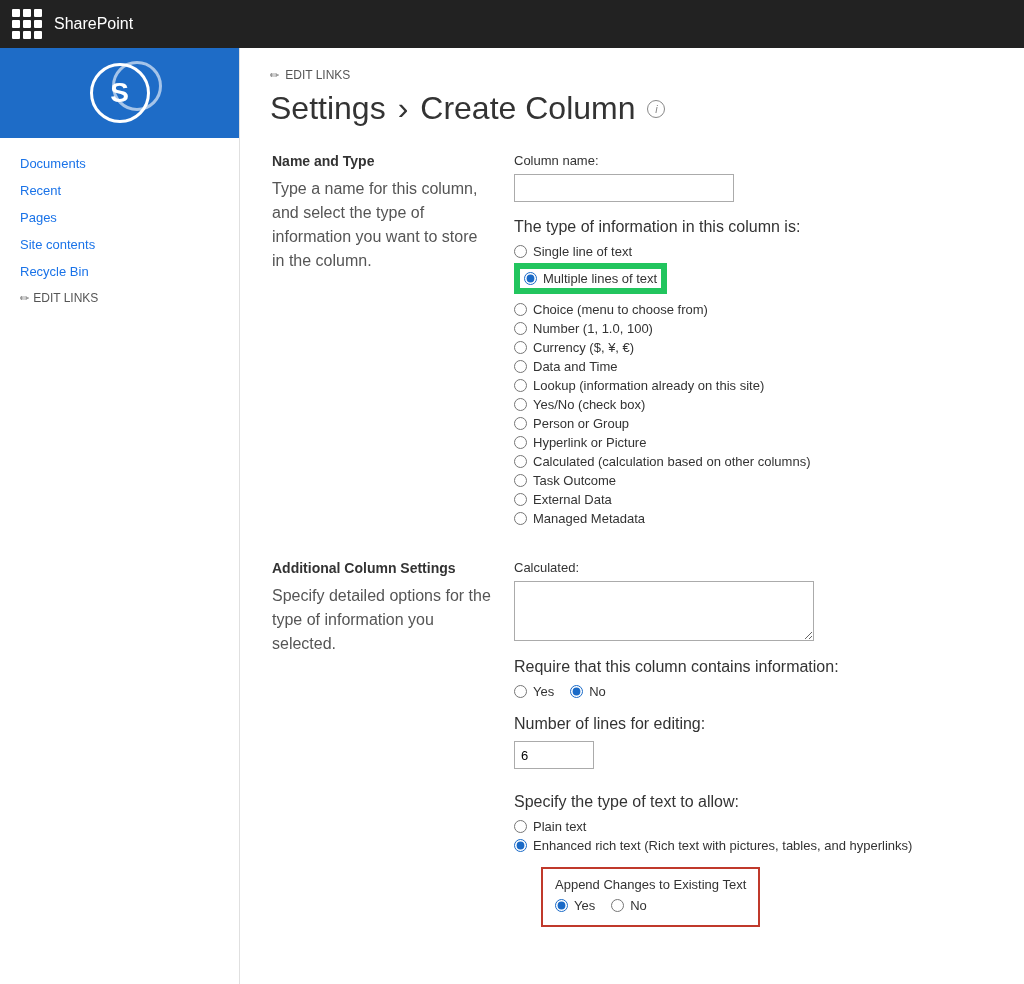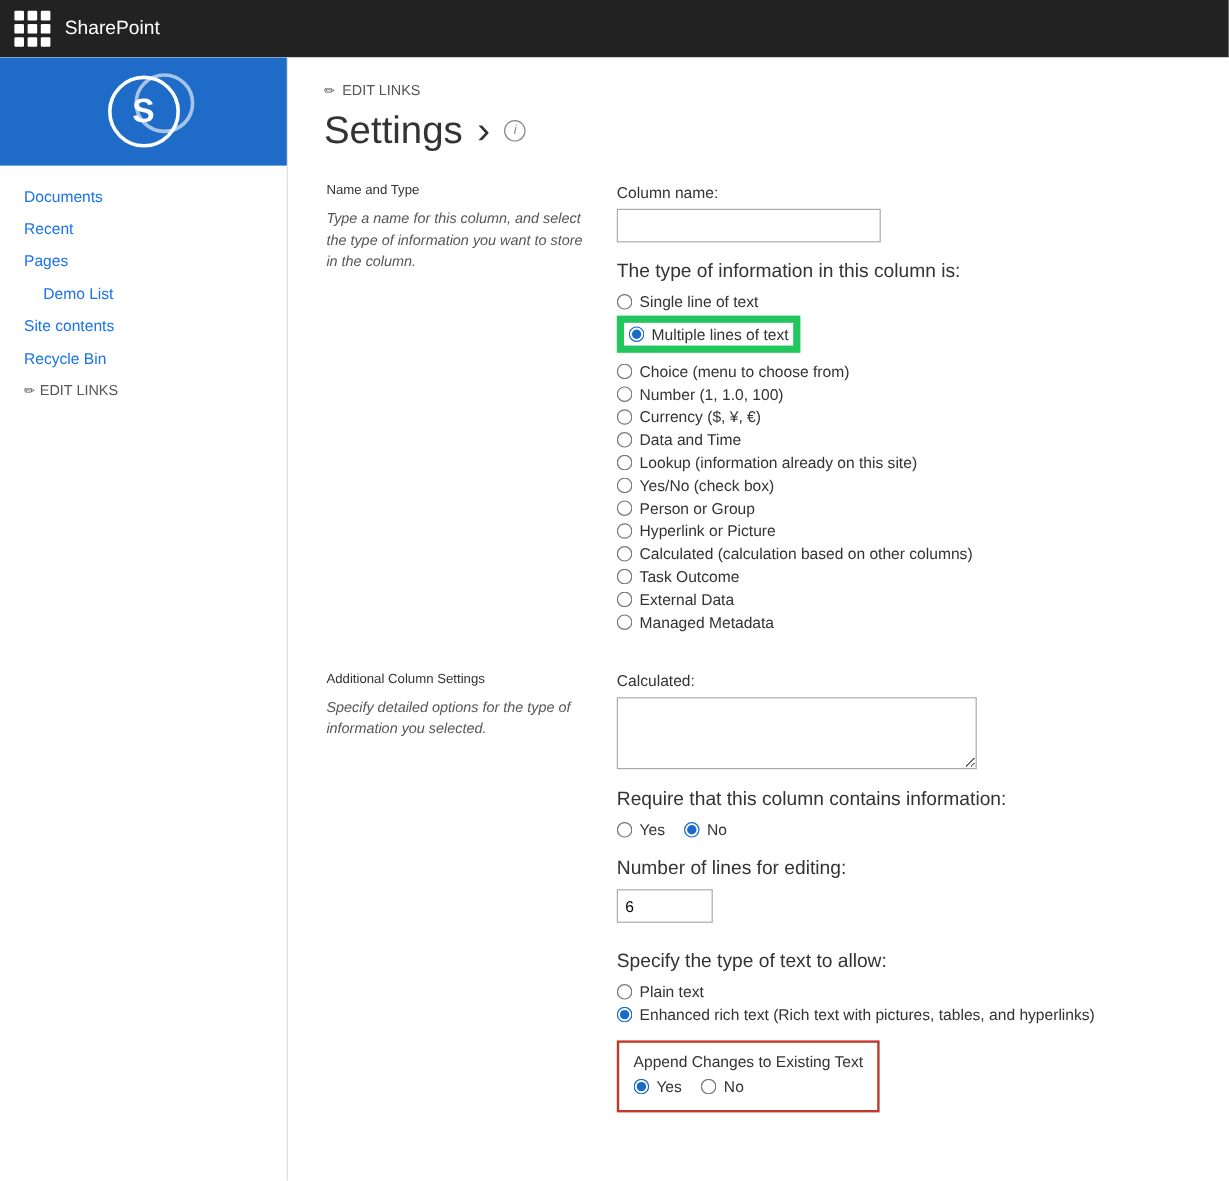"Create Column" span { html: none -> <span>Create Column</span> }
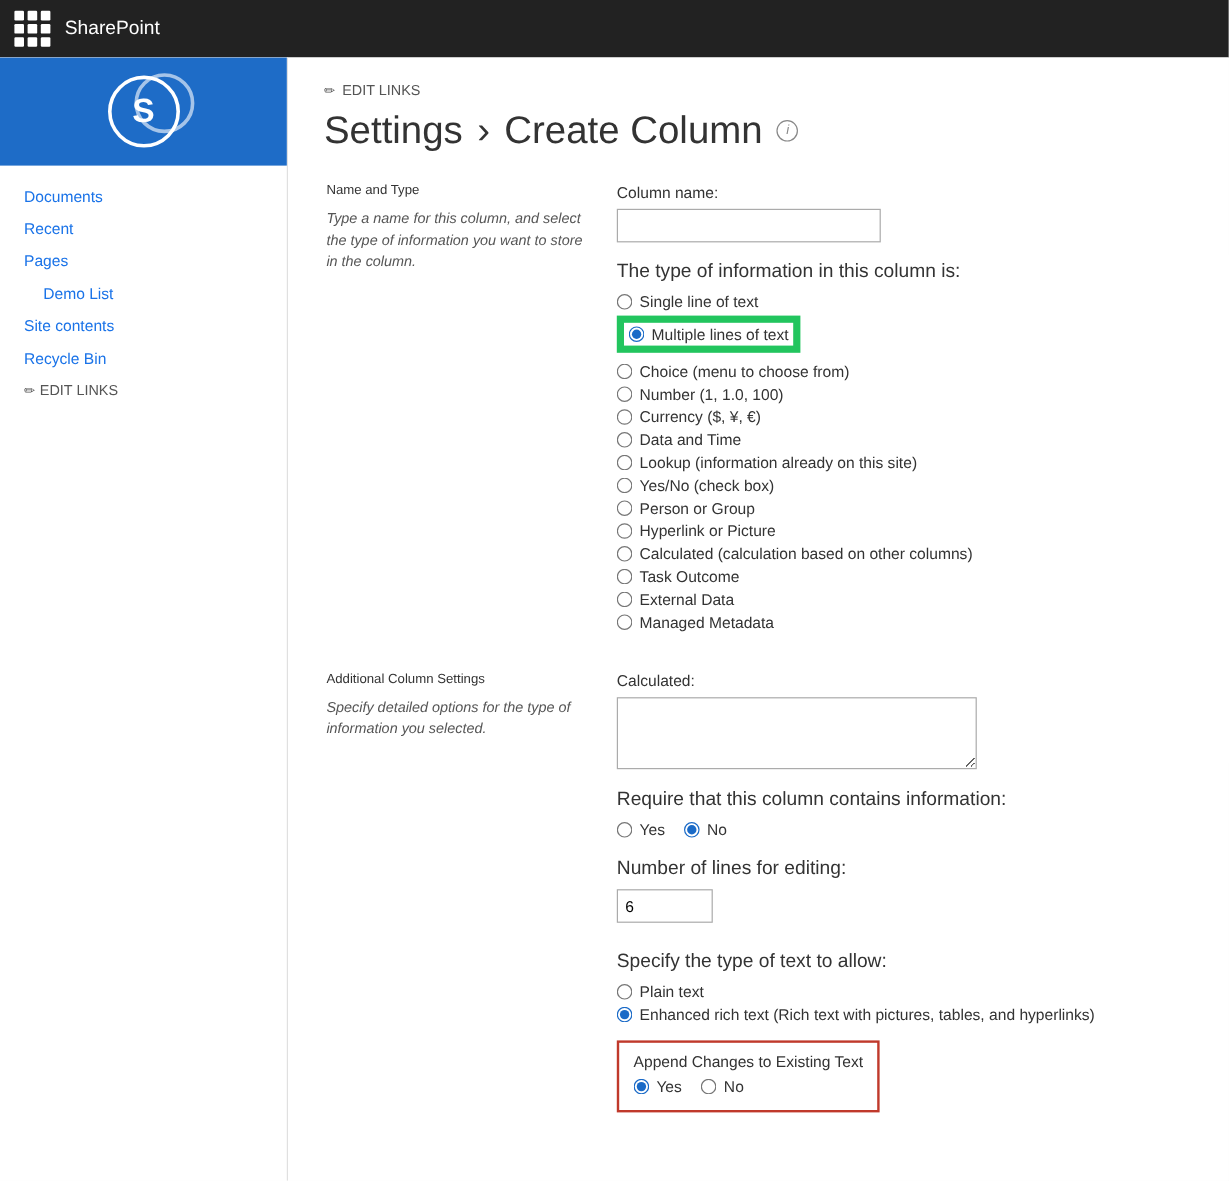"Name and Type" .section-title { font-size: 11px -> 14px; font-weight: 400 -> 700 }
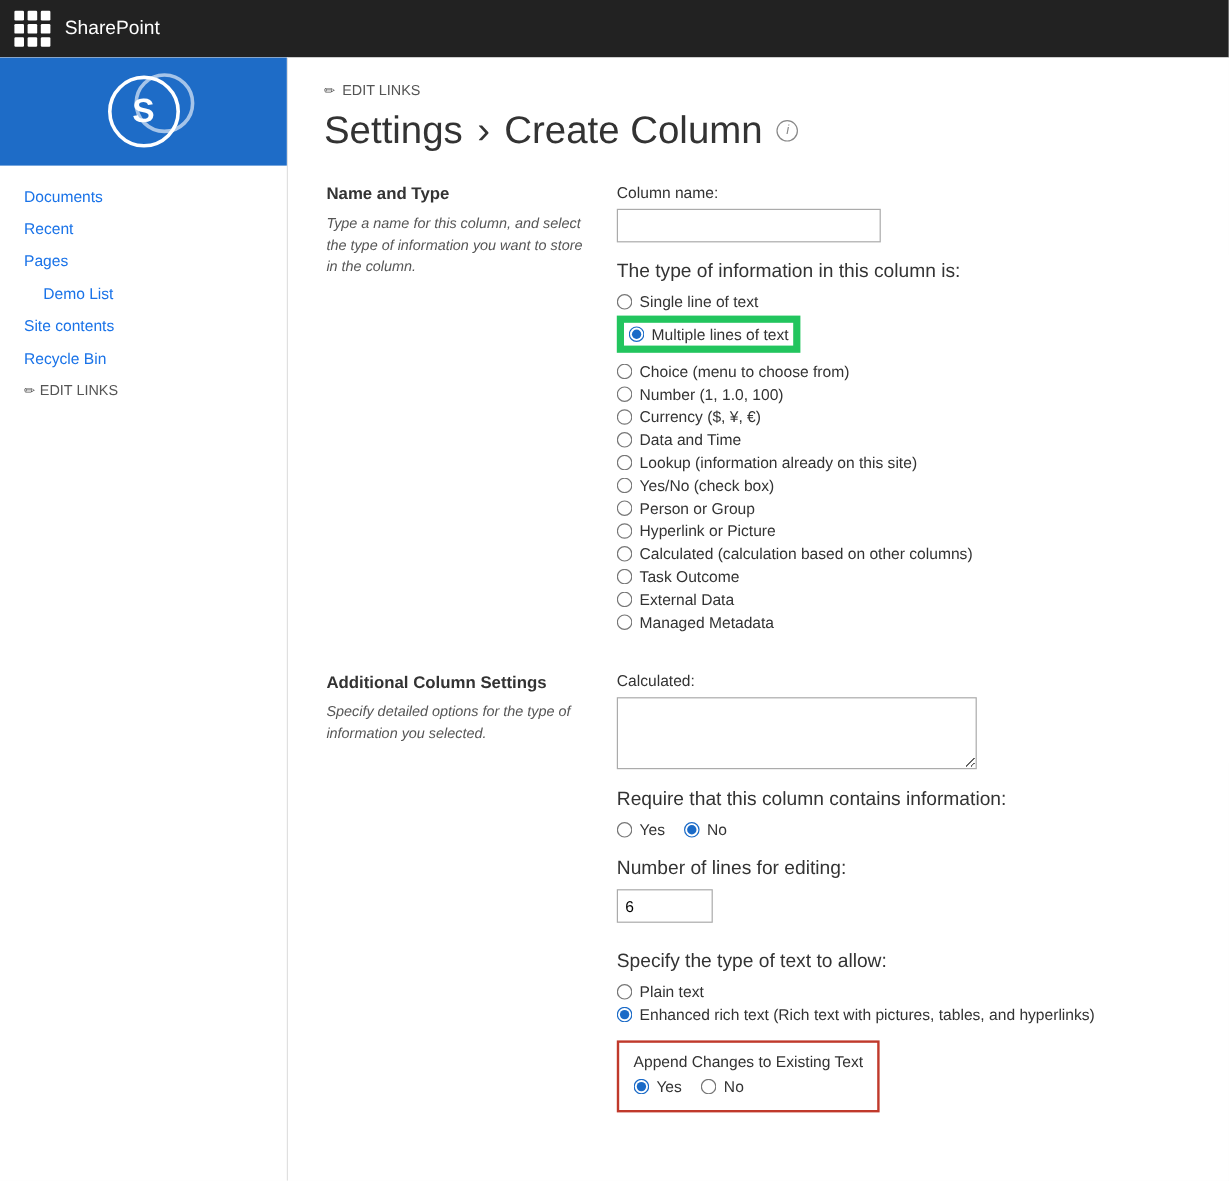"Type a name for this" .section-desc { font-size: 12px -> 16px; font-style: italic -> none }
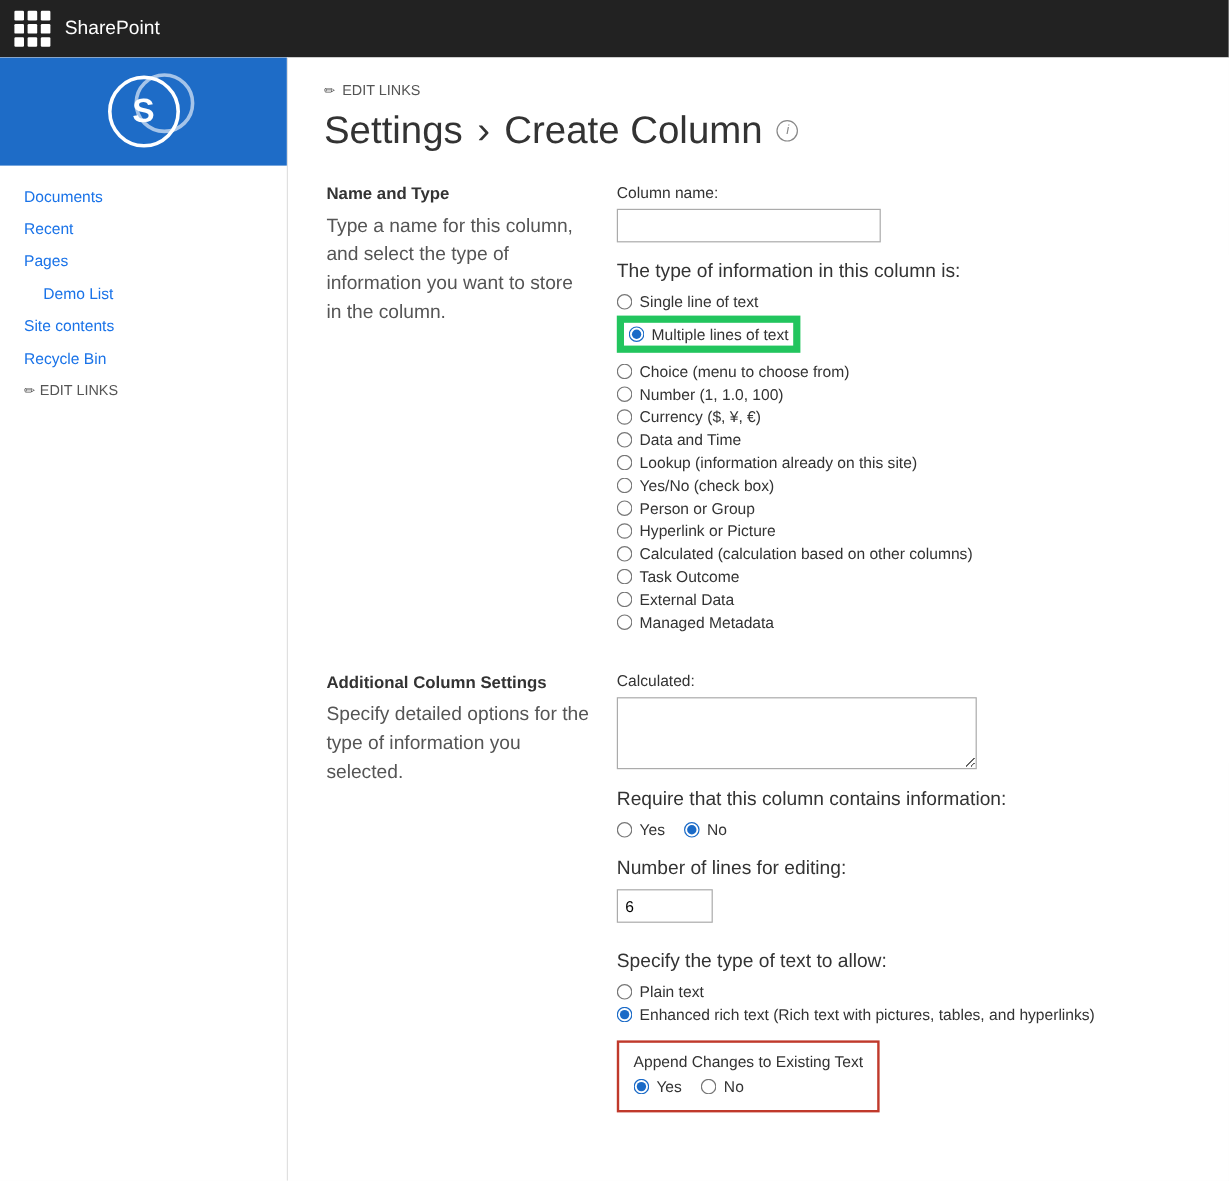"Demo List" a.indent { html: <a>Demo List</a> -> none }
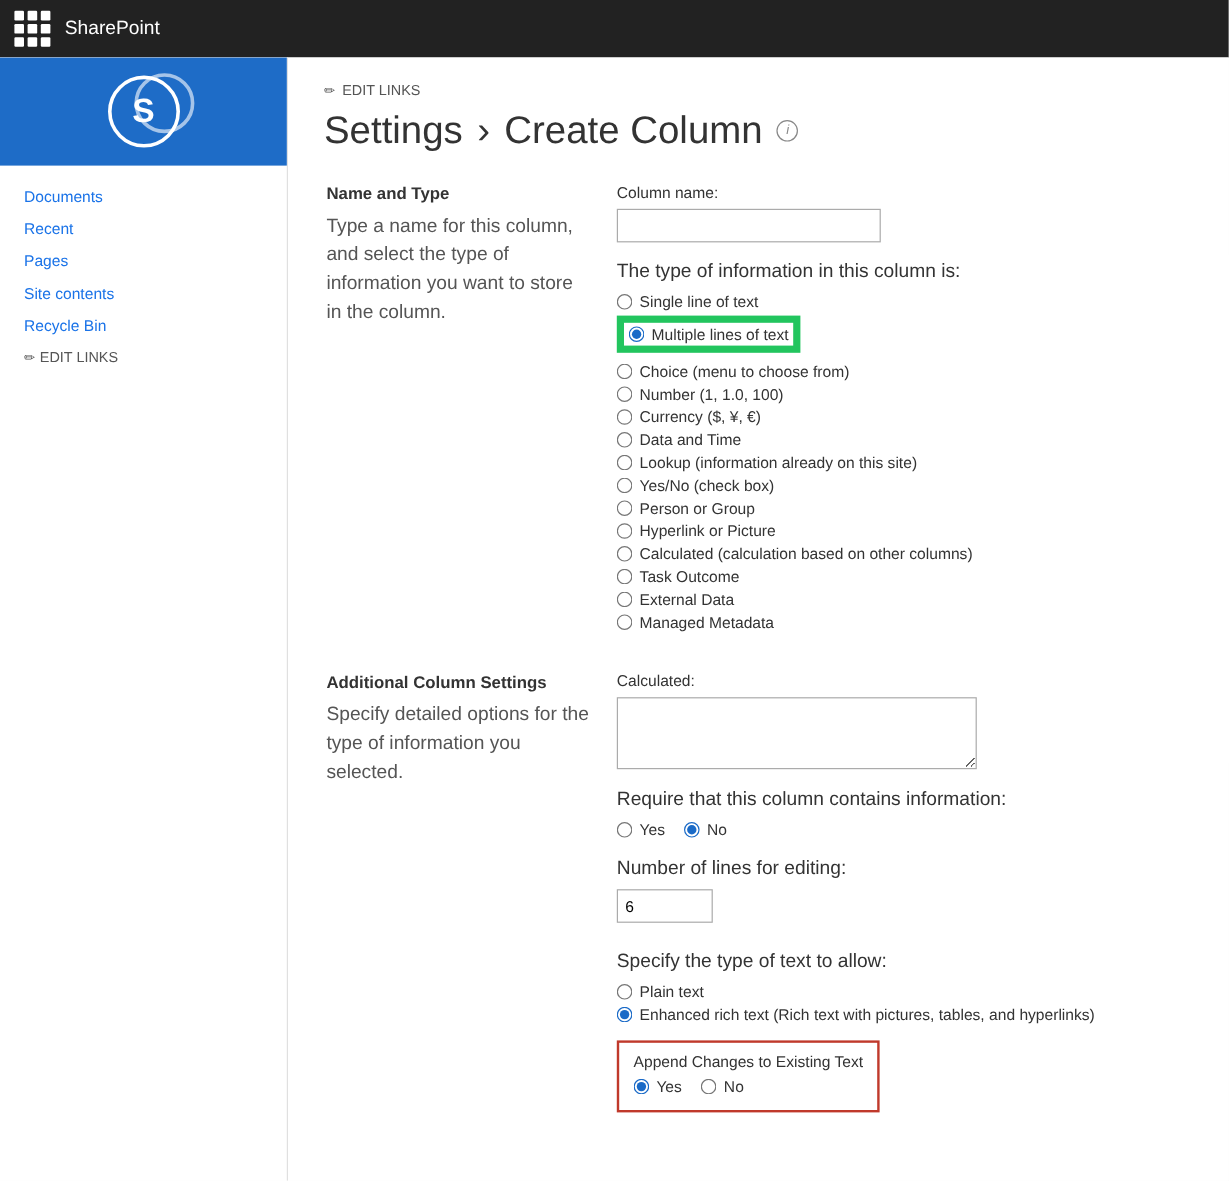"Append Changes to Existing Text" .append-box { margin-left: none -> 27px }
